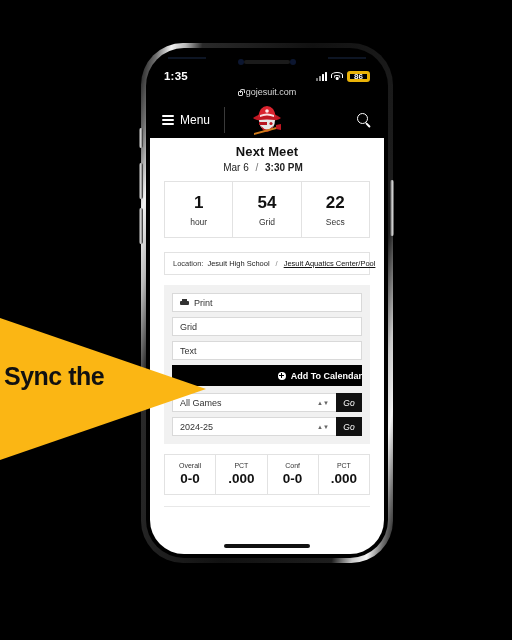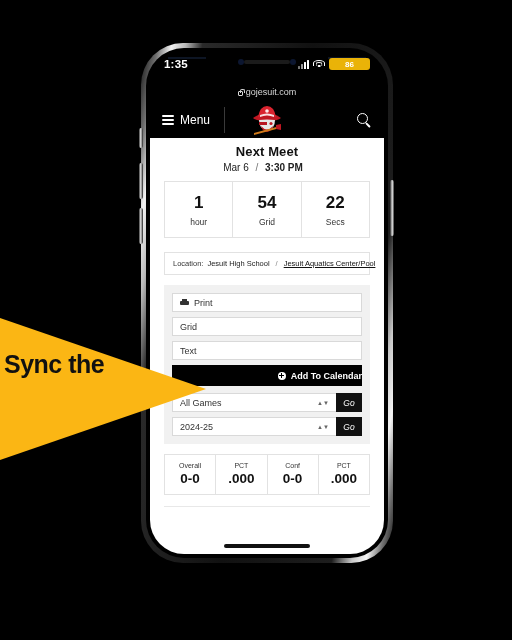"1:35" #status-bar { align-items: flex-start -> flex-end }
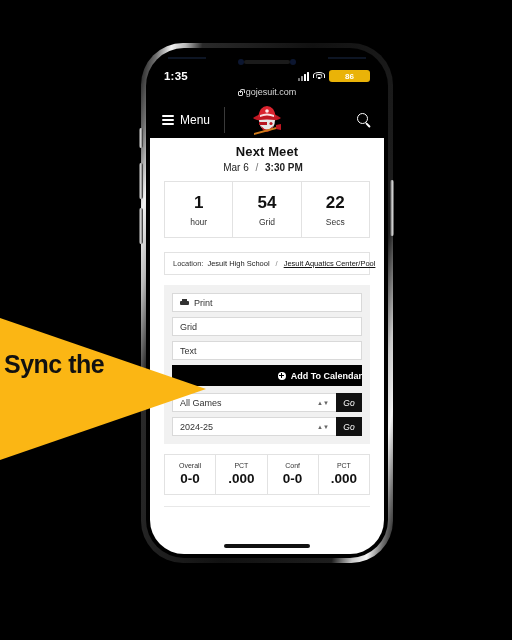"86" .battery { border: 6px solid #eab308 -> 3px solid #eab308; padding: 0 10px -> 0 4px }
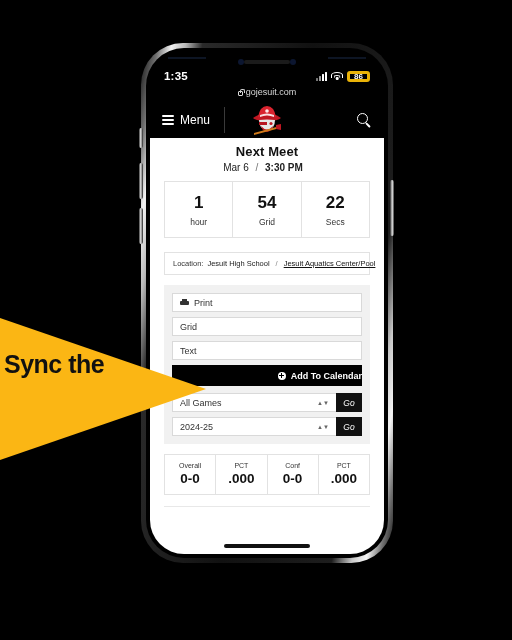"Sync the" #callout-text { top: 36px -> 48px }
